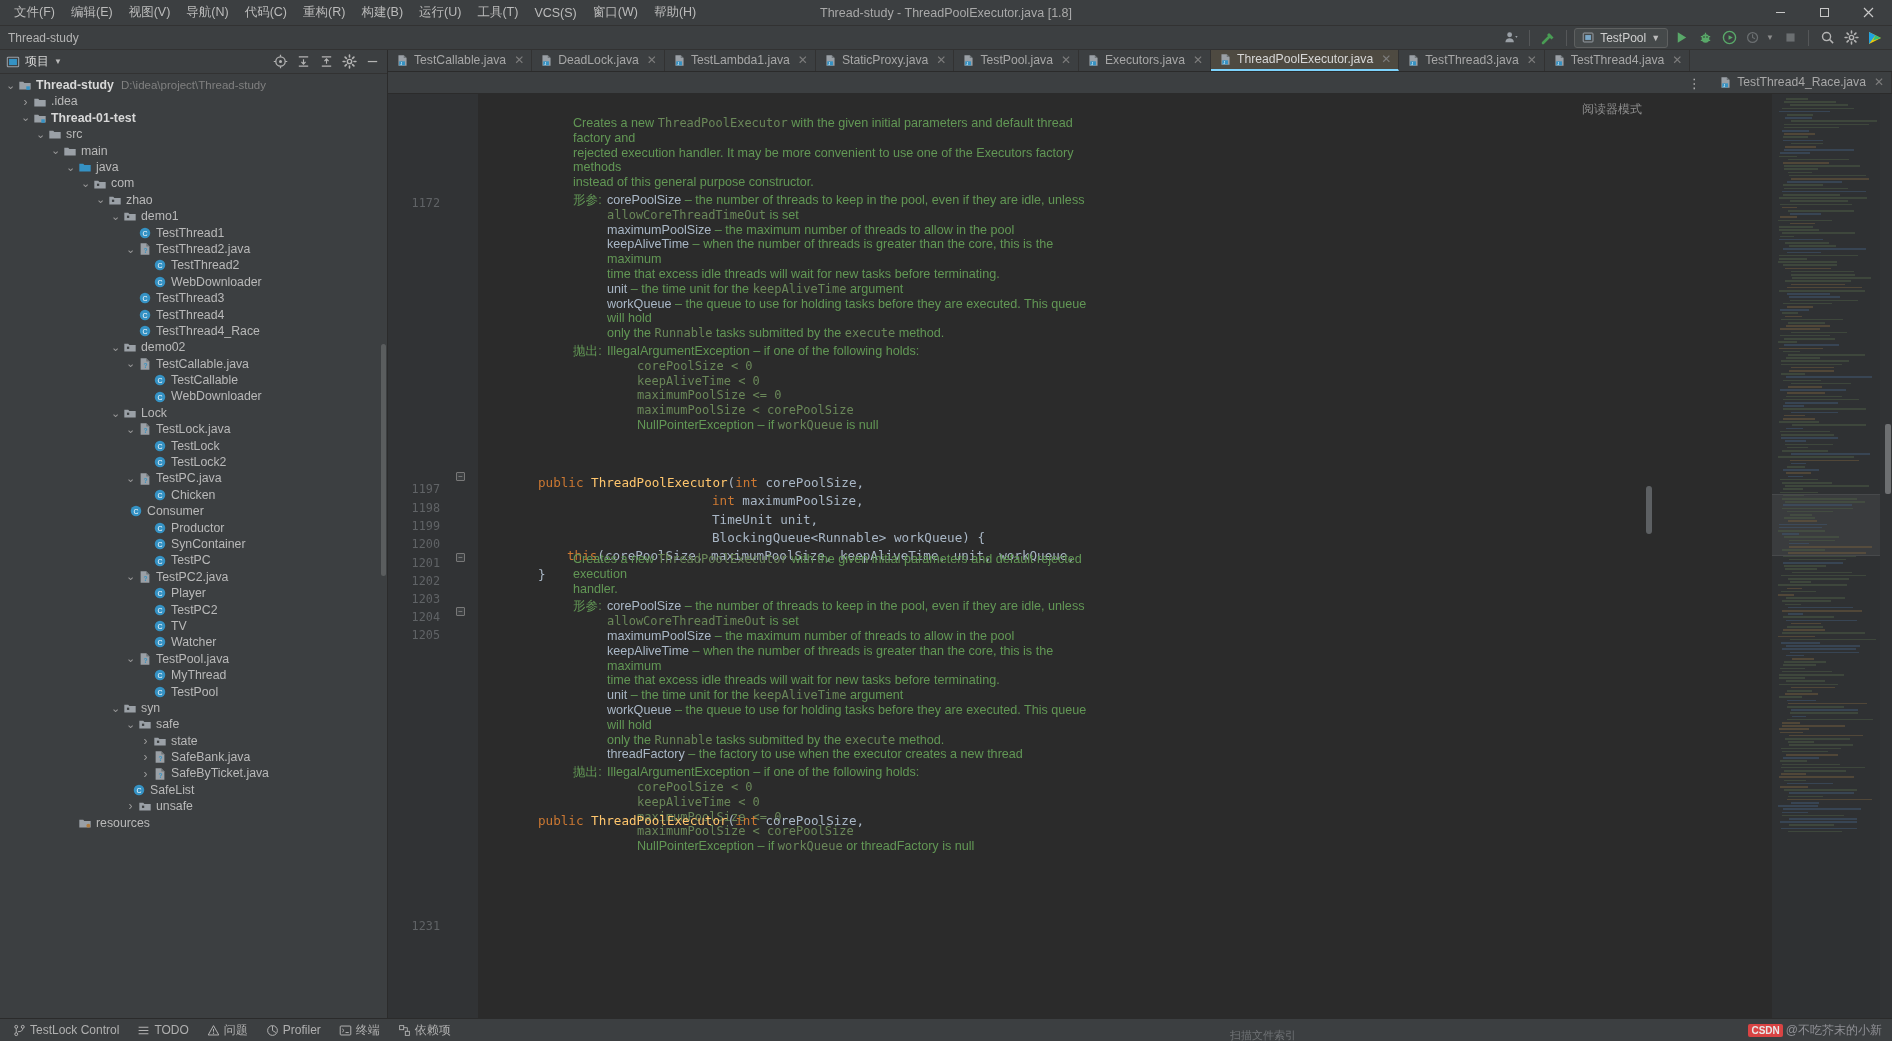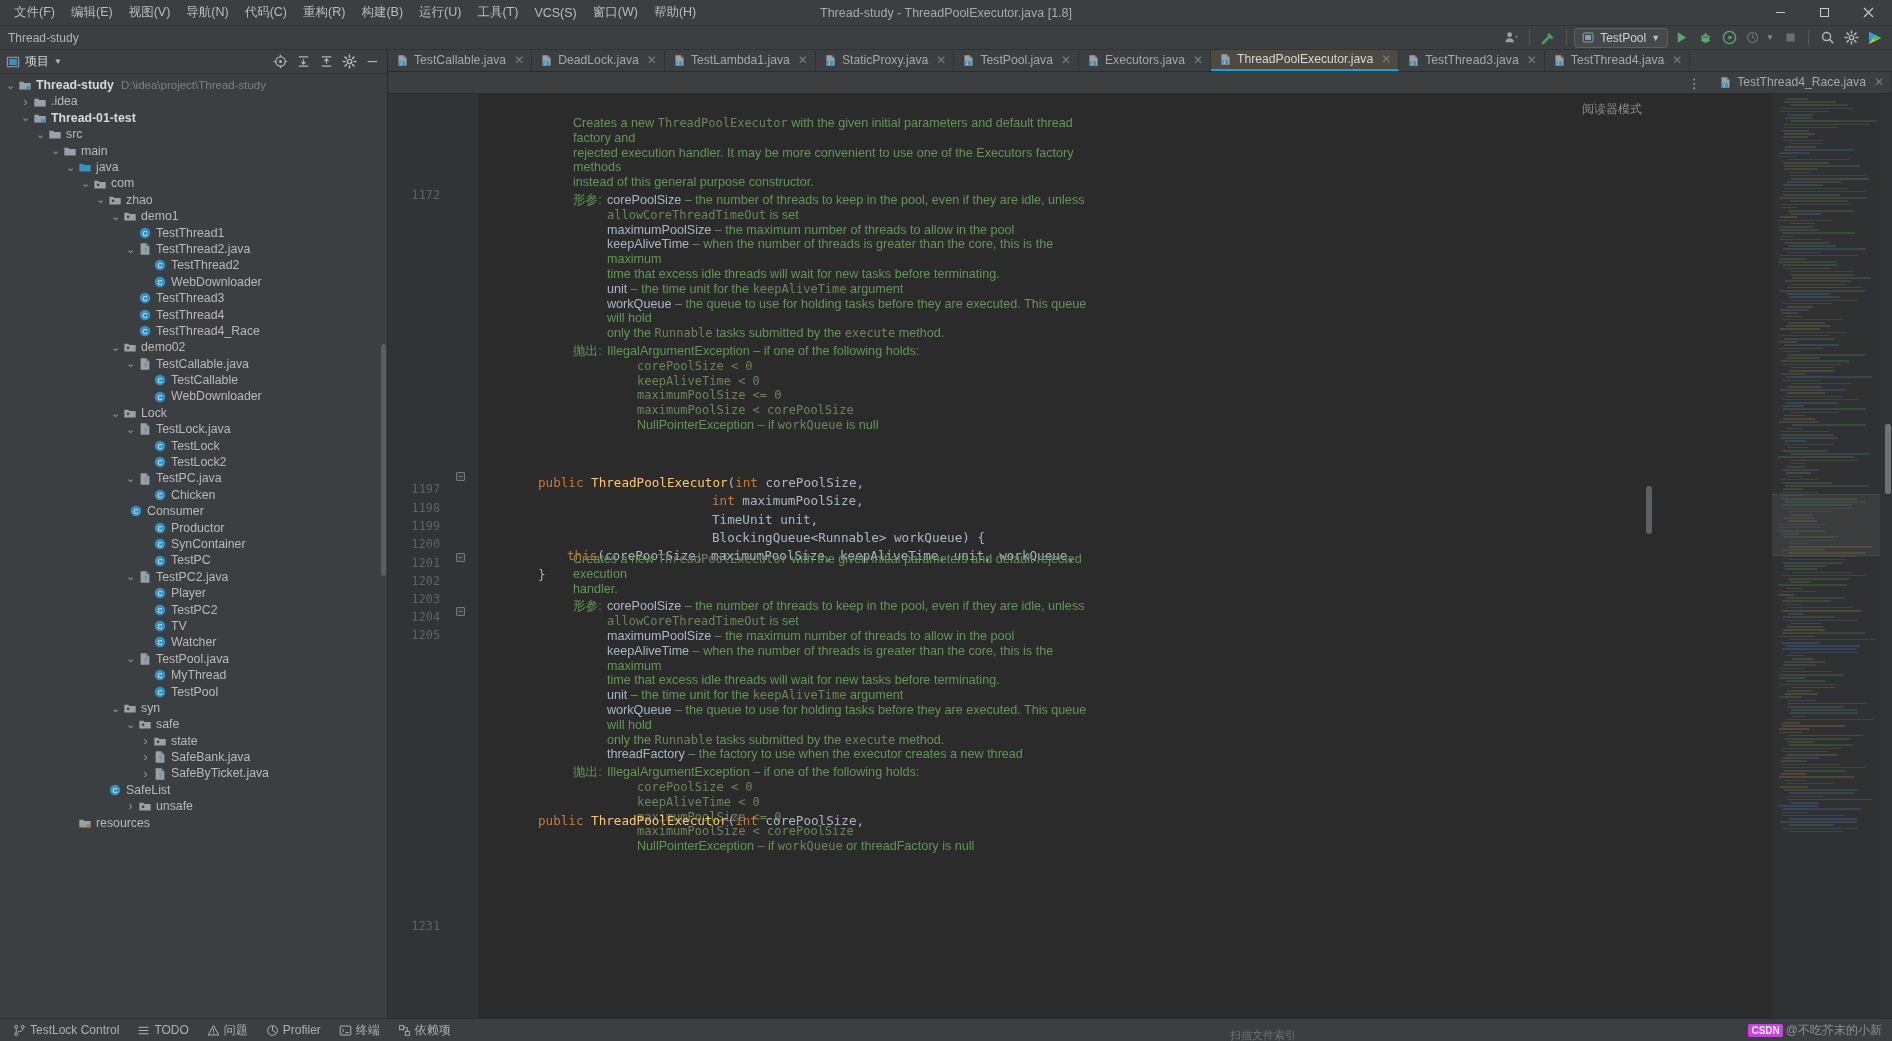"ThreadPoolExecutor.java" .etab.active { border-bottom: 2px solid #0ea5e9 -> 2px solid #7dd3fc }
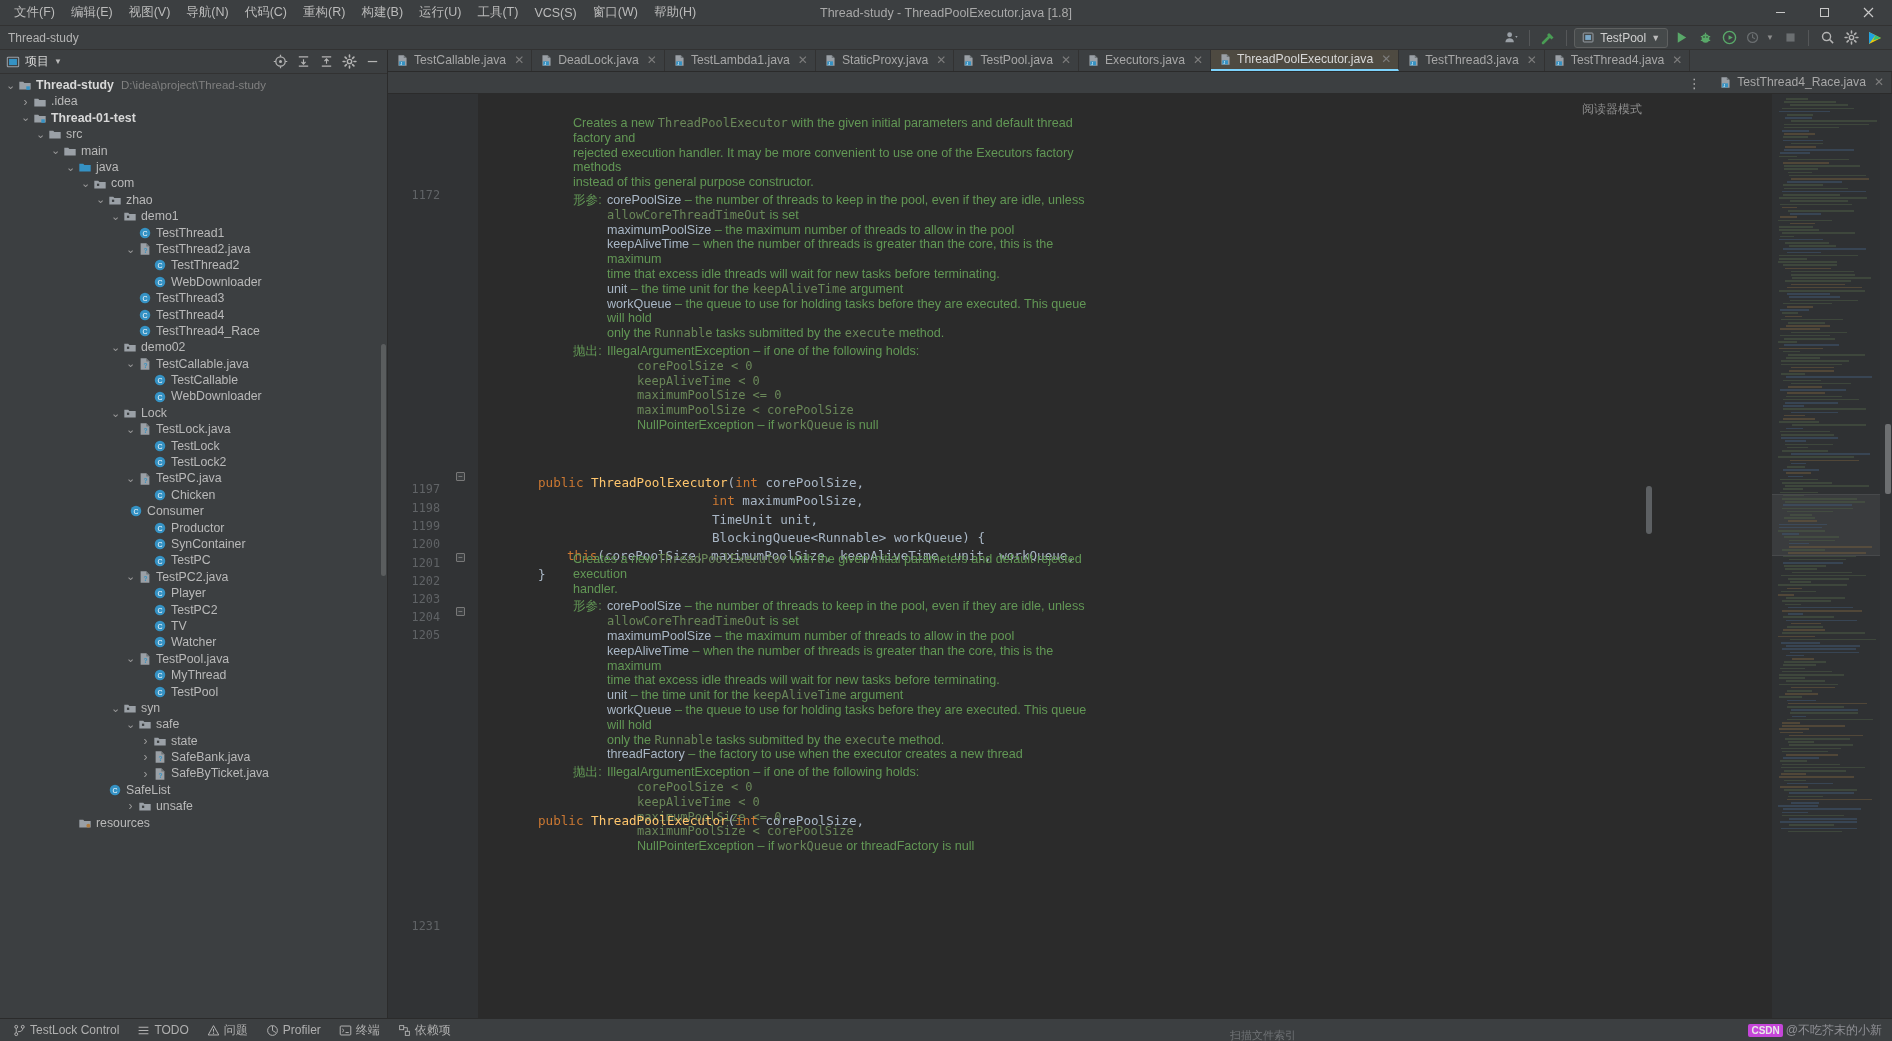"1172" div.gline { top: 92px -> 100px }
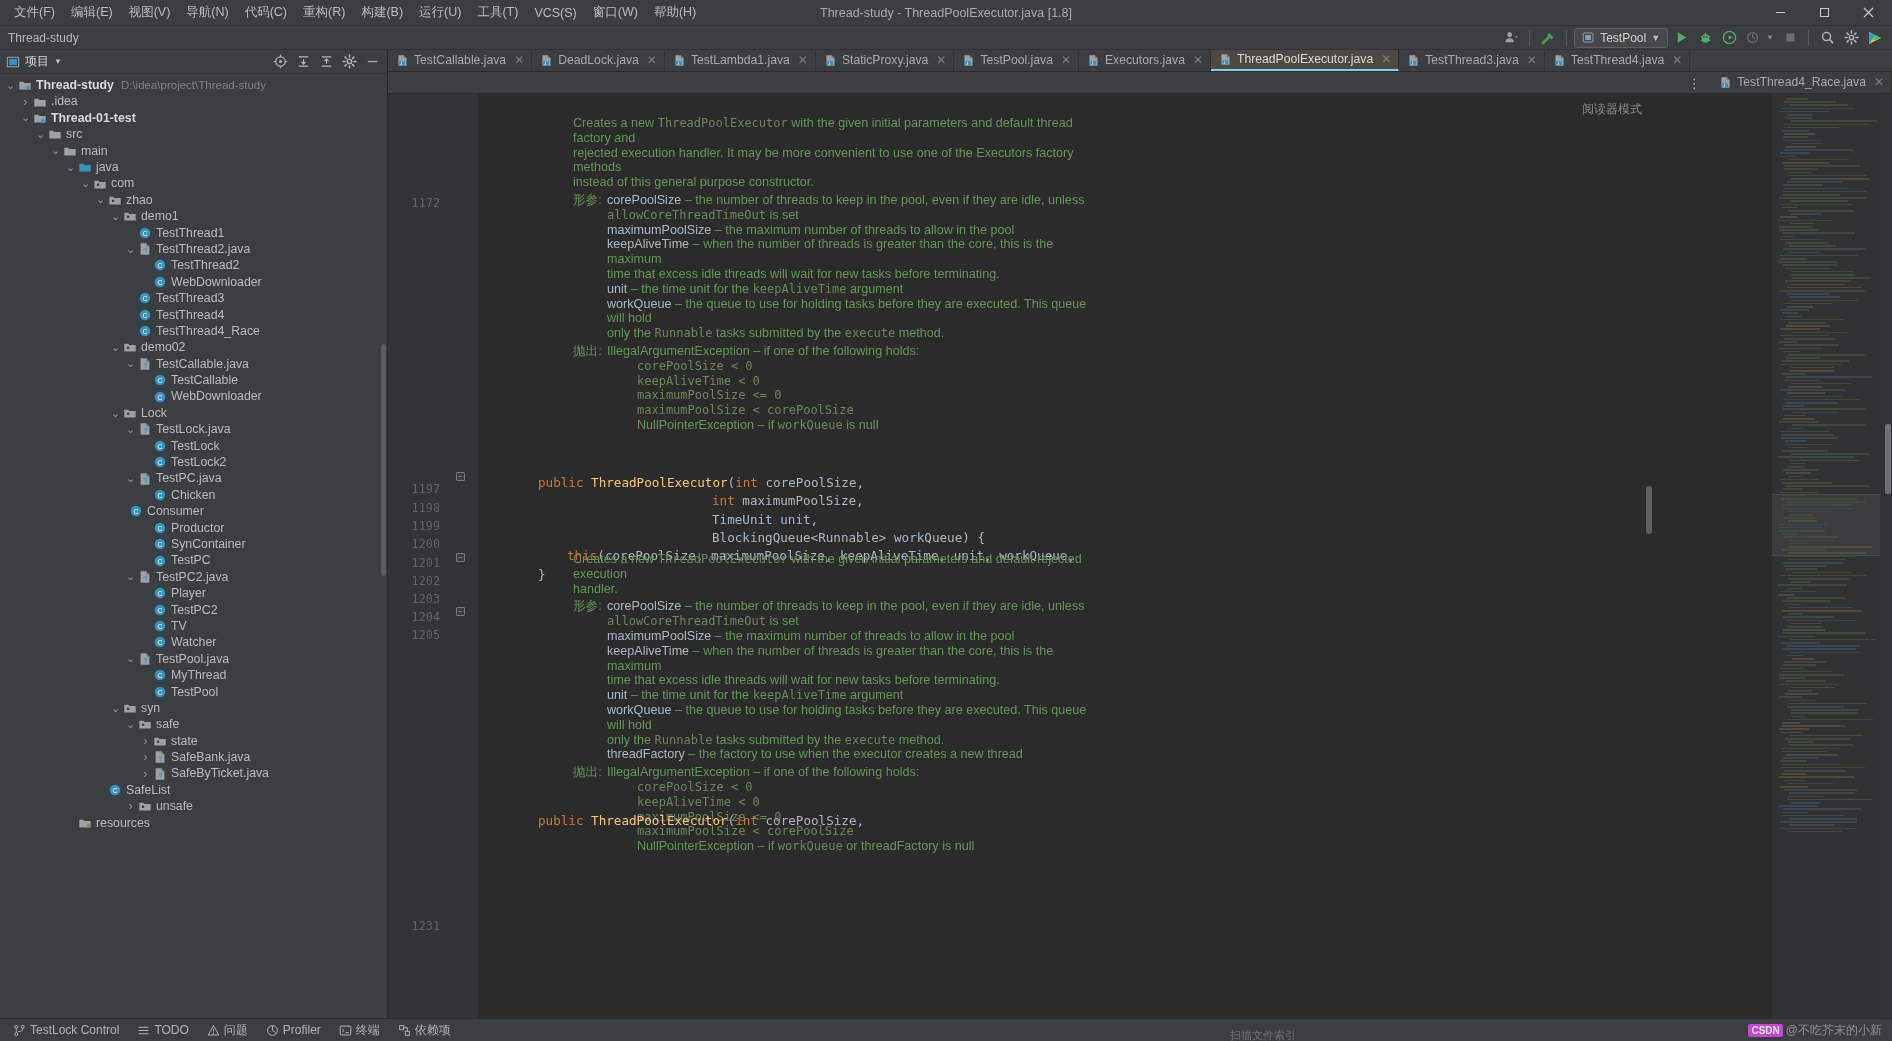"SafeList" div.trow { padding-left: 94px -> 118px }
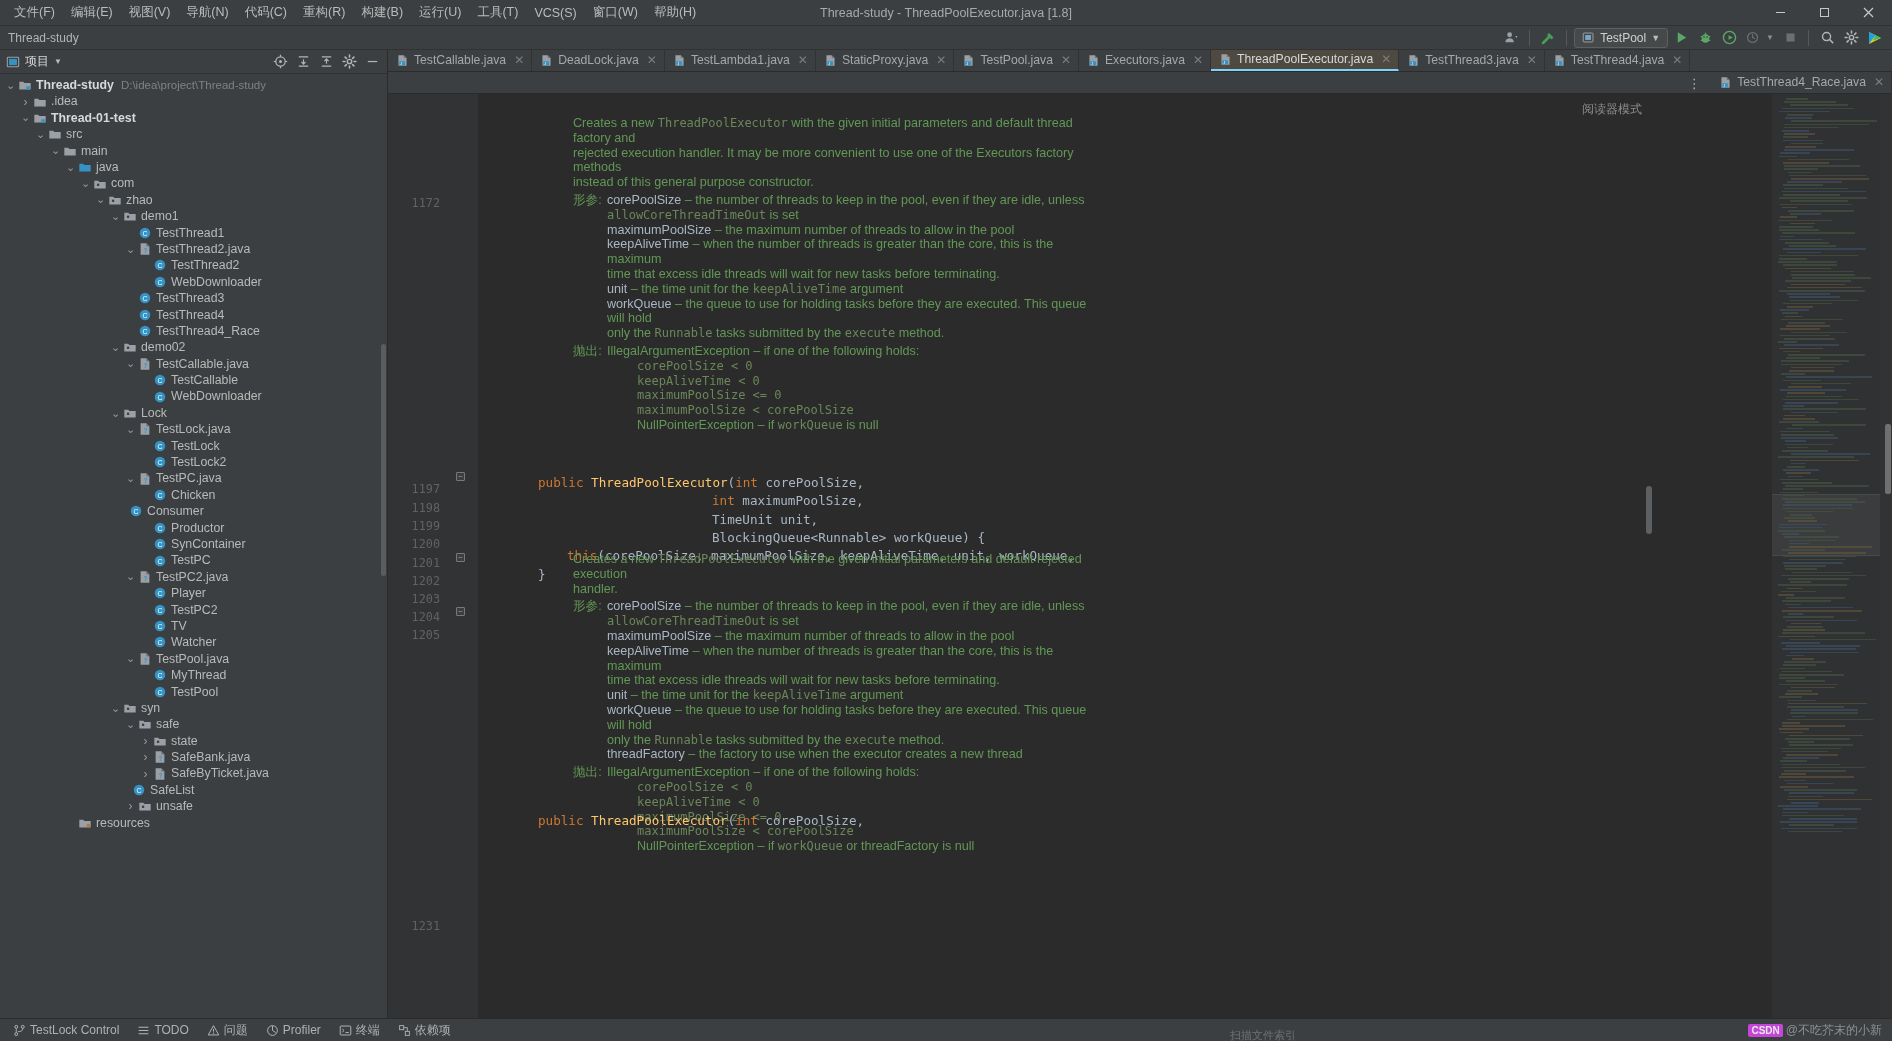"CSDN" .wm-badge { background: #d946ef -> #ef4444 }
